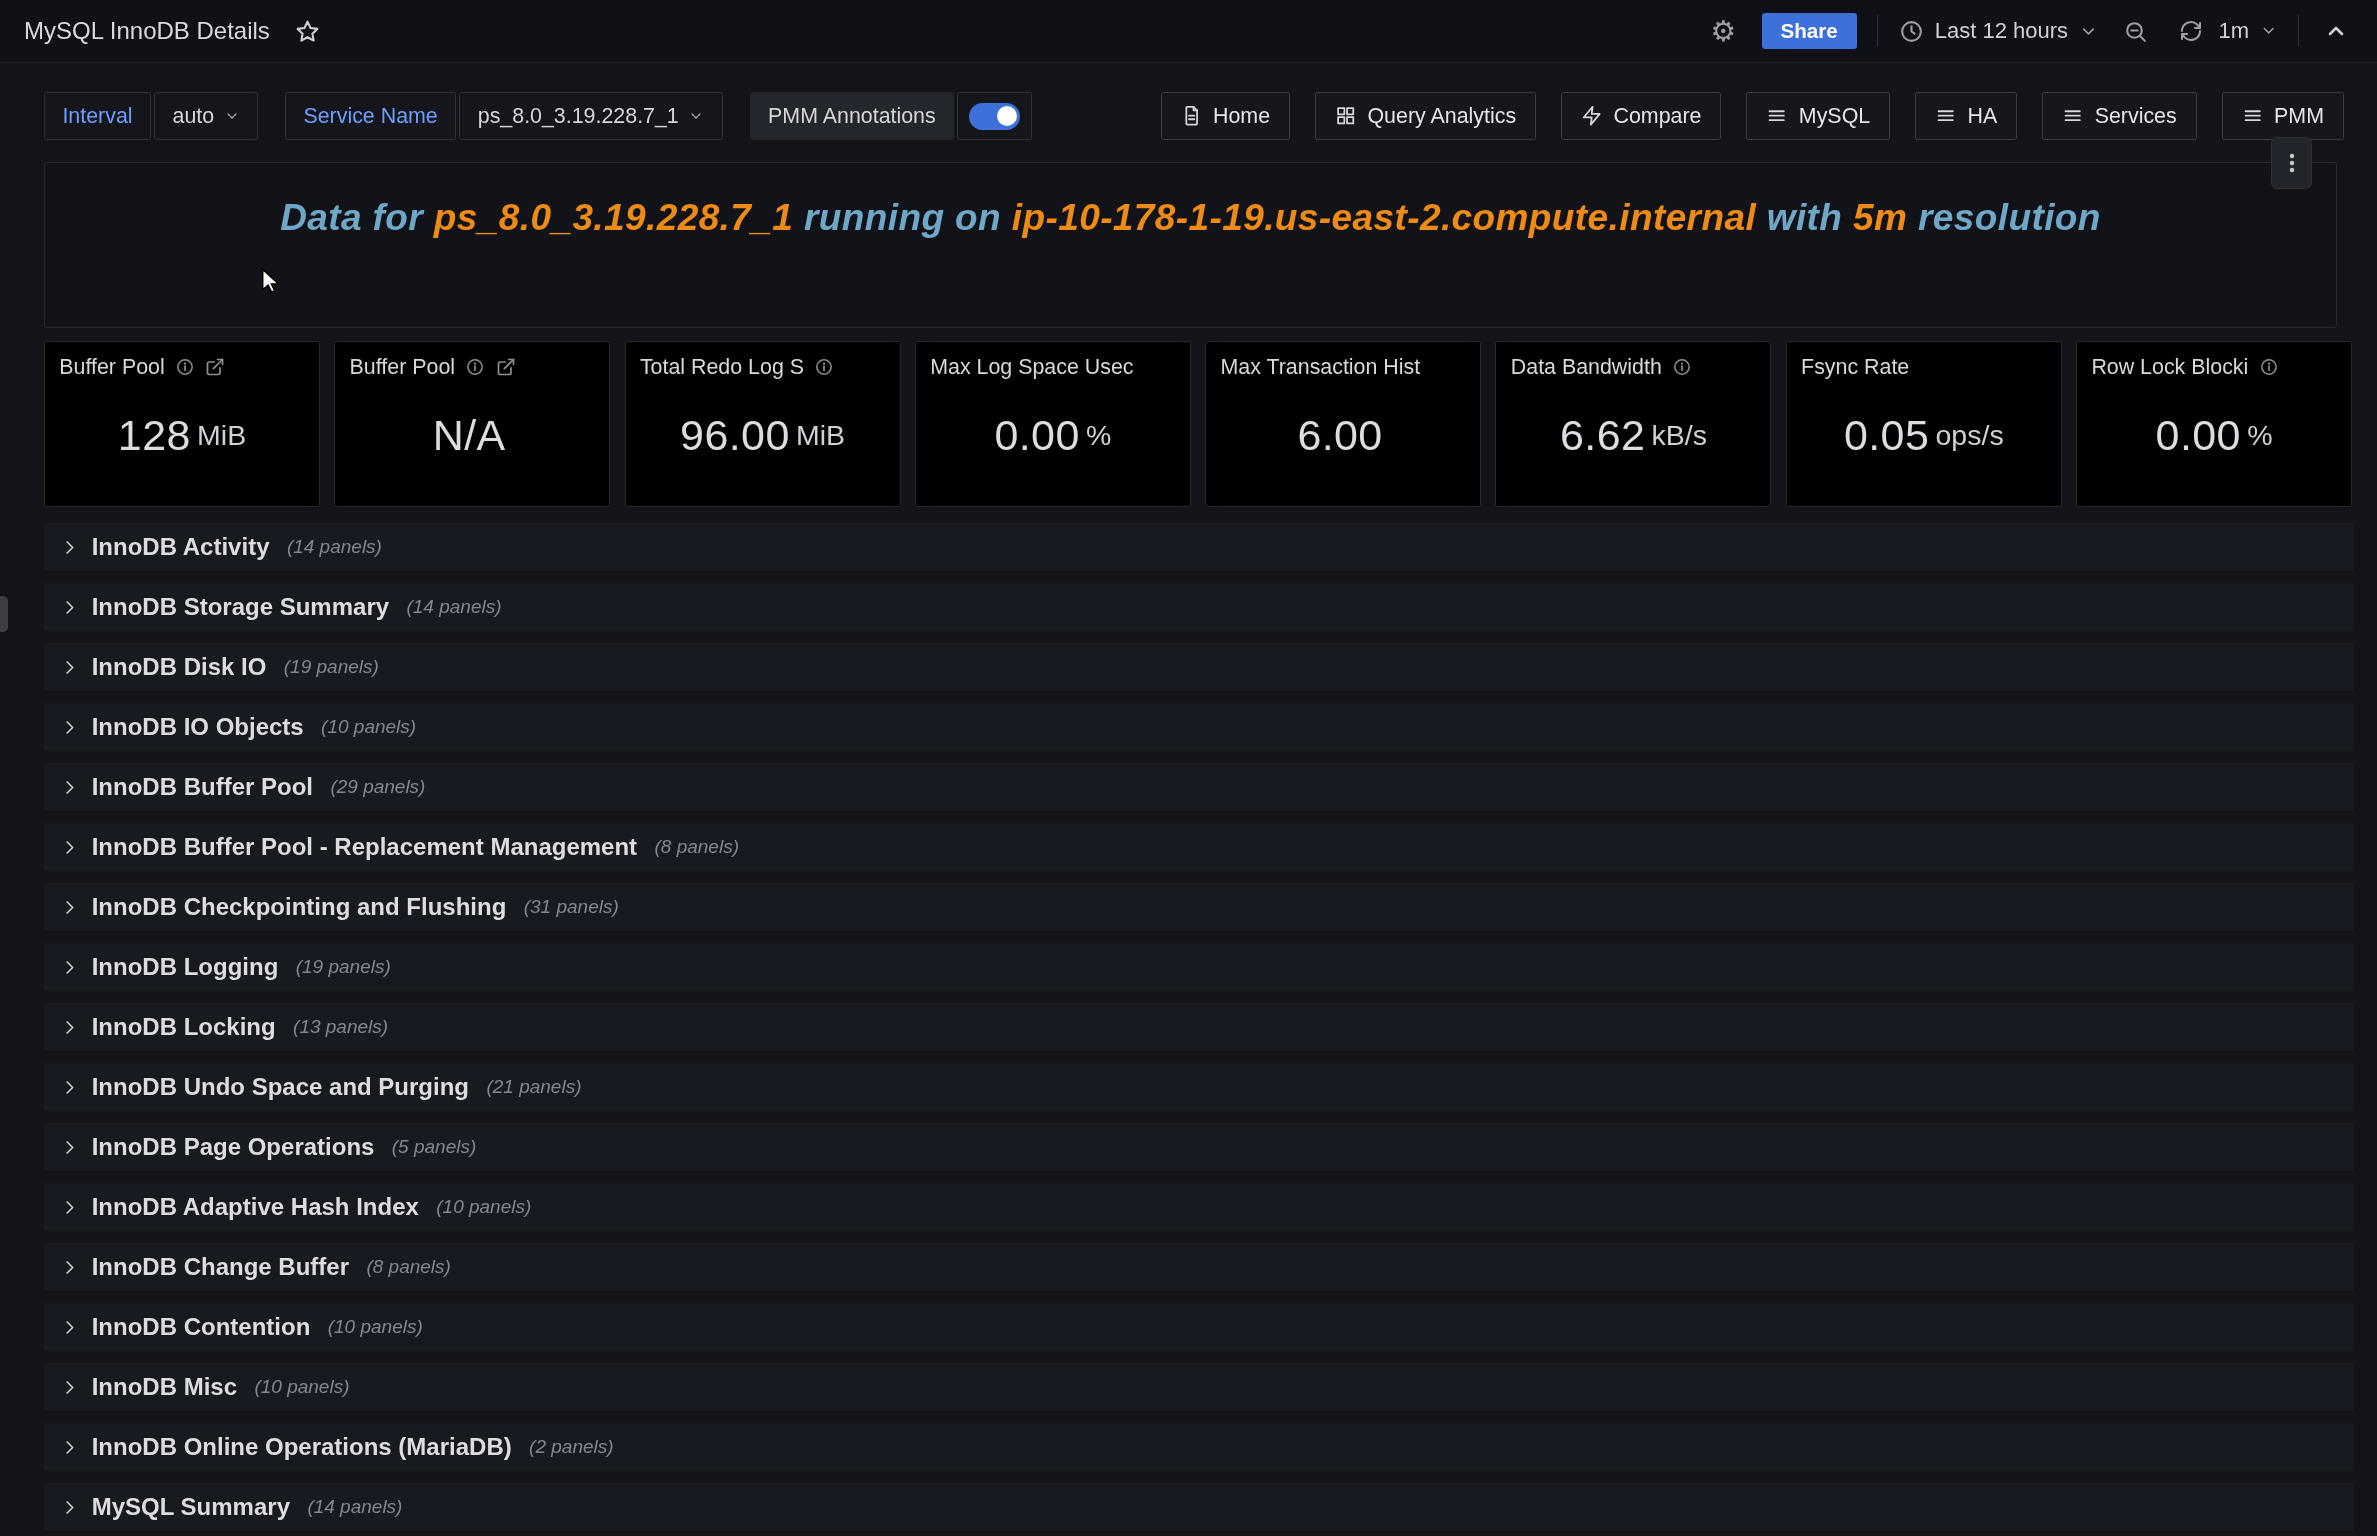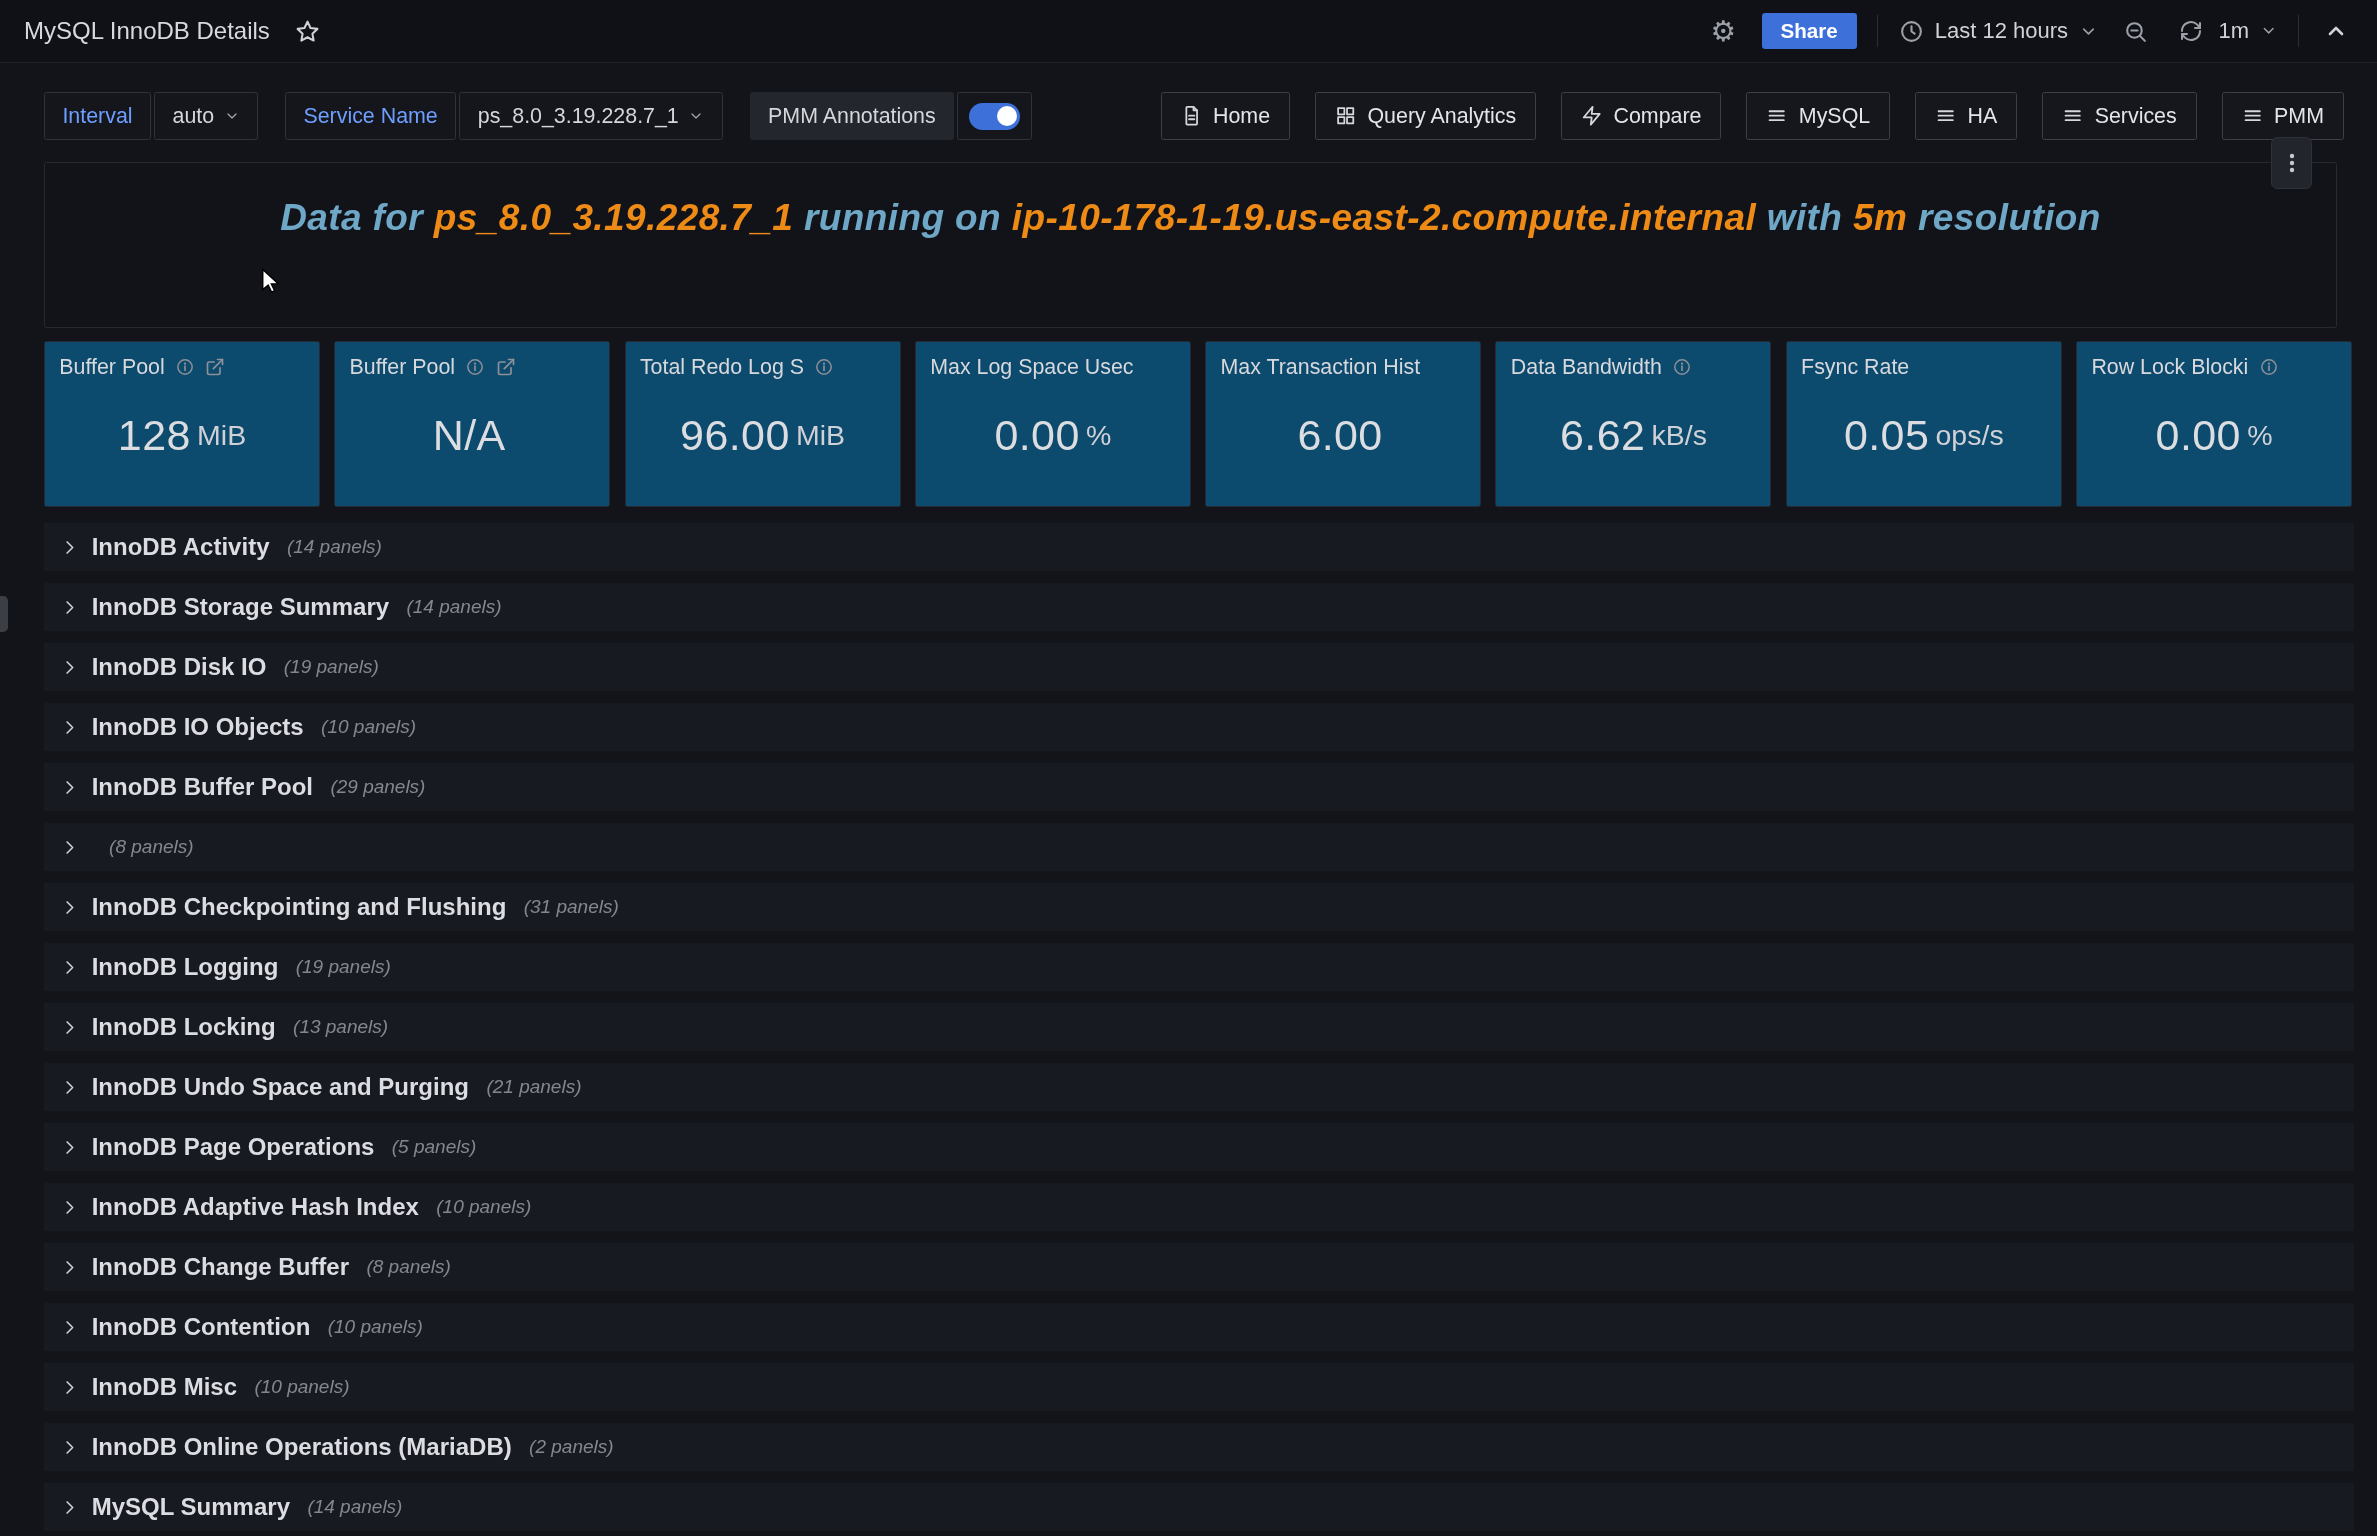"Buffer Pool" .stat-panel { background: #0c4a6e -> #000000 }
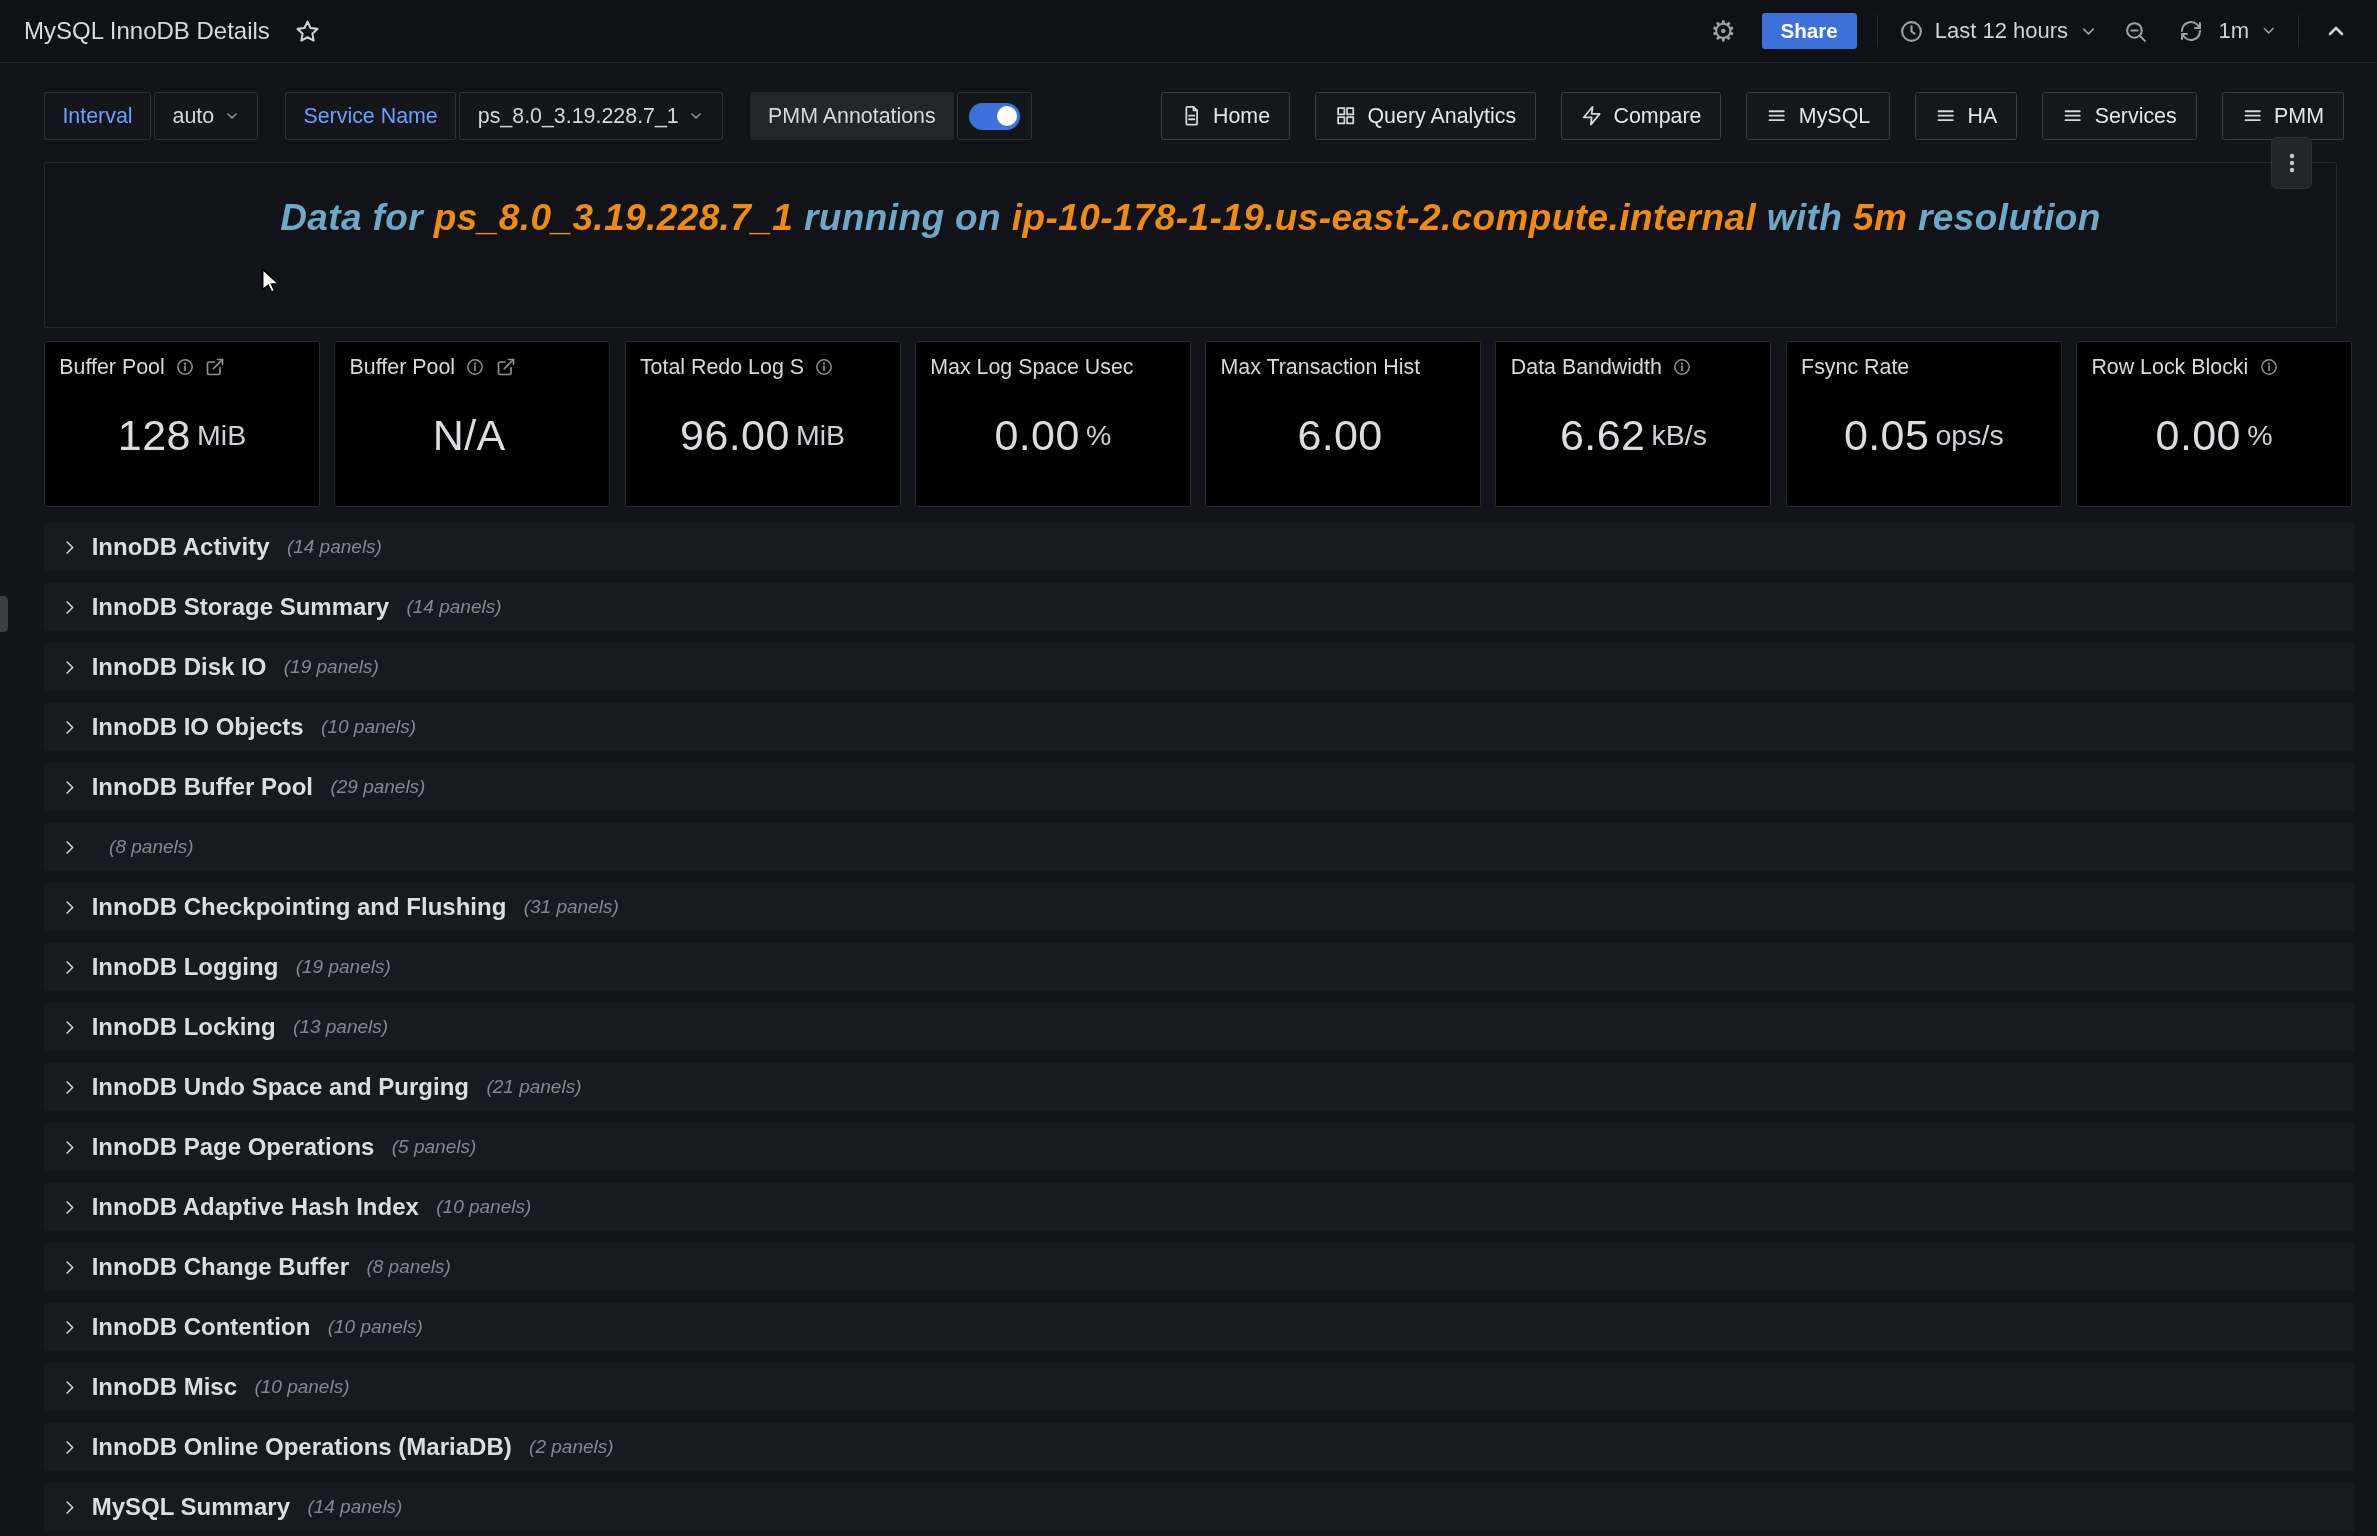"InnoDB Buffer Pool - Replacement" span.row-title { html: none -> <span>InnoDB Buffer Pool - Replacement Management</span> }
